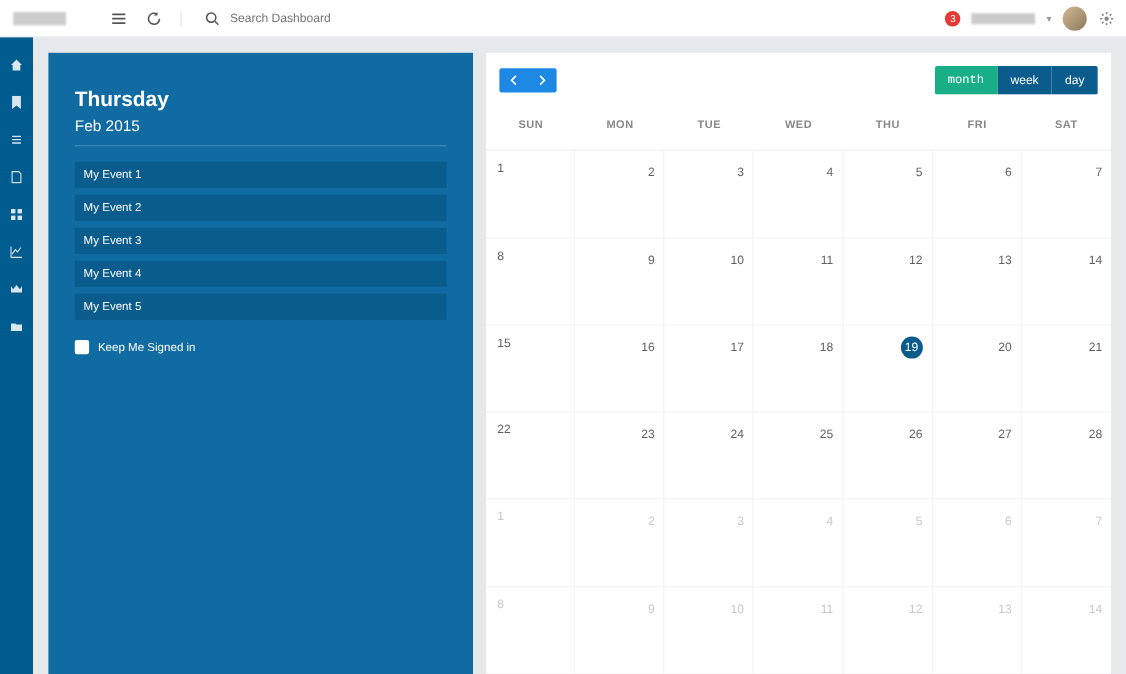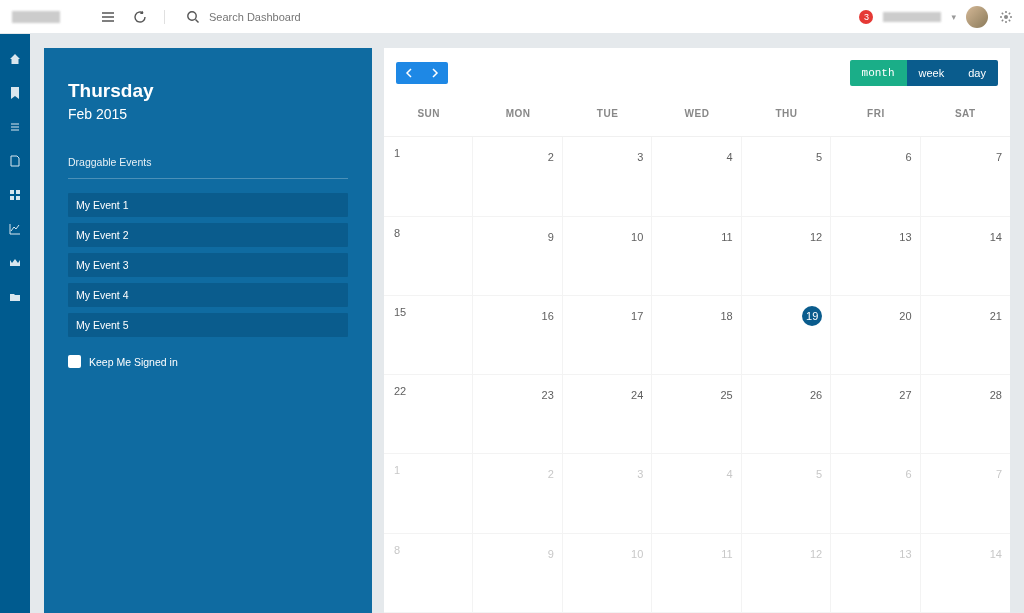"Thursday" .events-panel { width: 328px -> 386px }
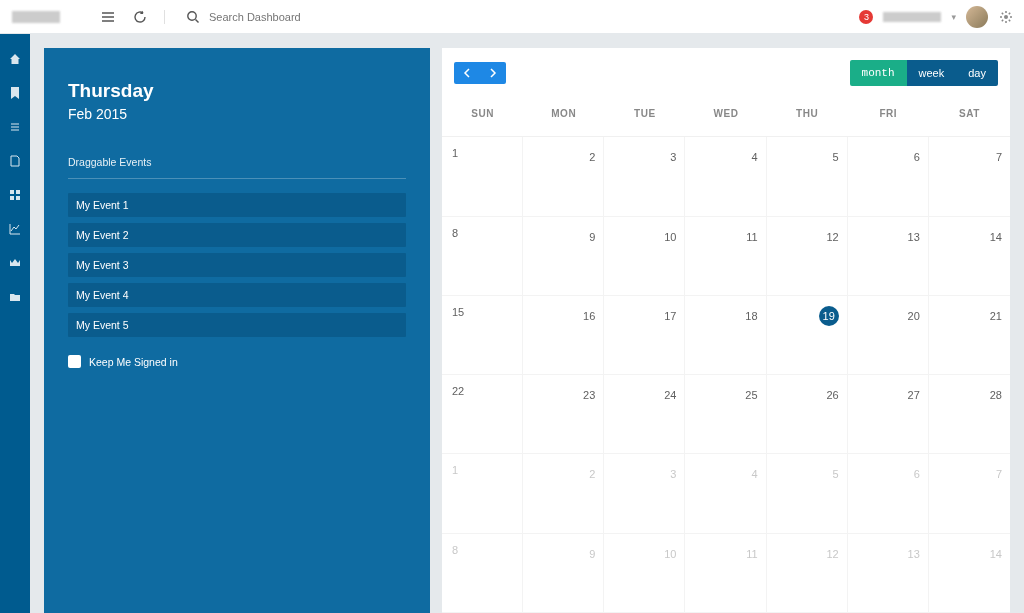"Draggable Events" div.ev-section-title { html: <div>Draggable Events</div> -> none }
